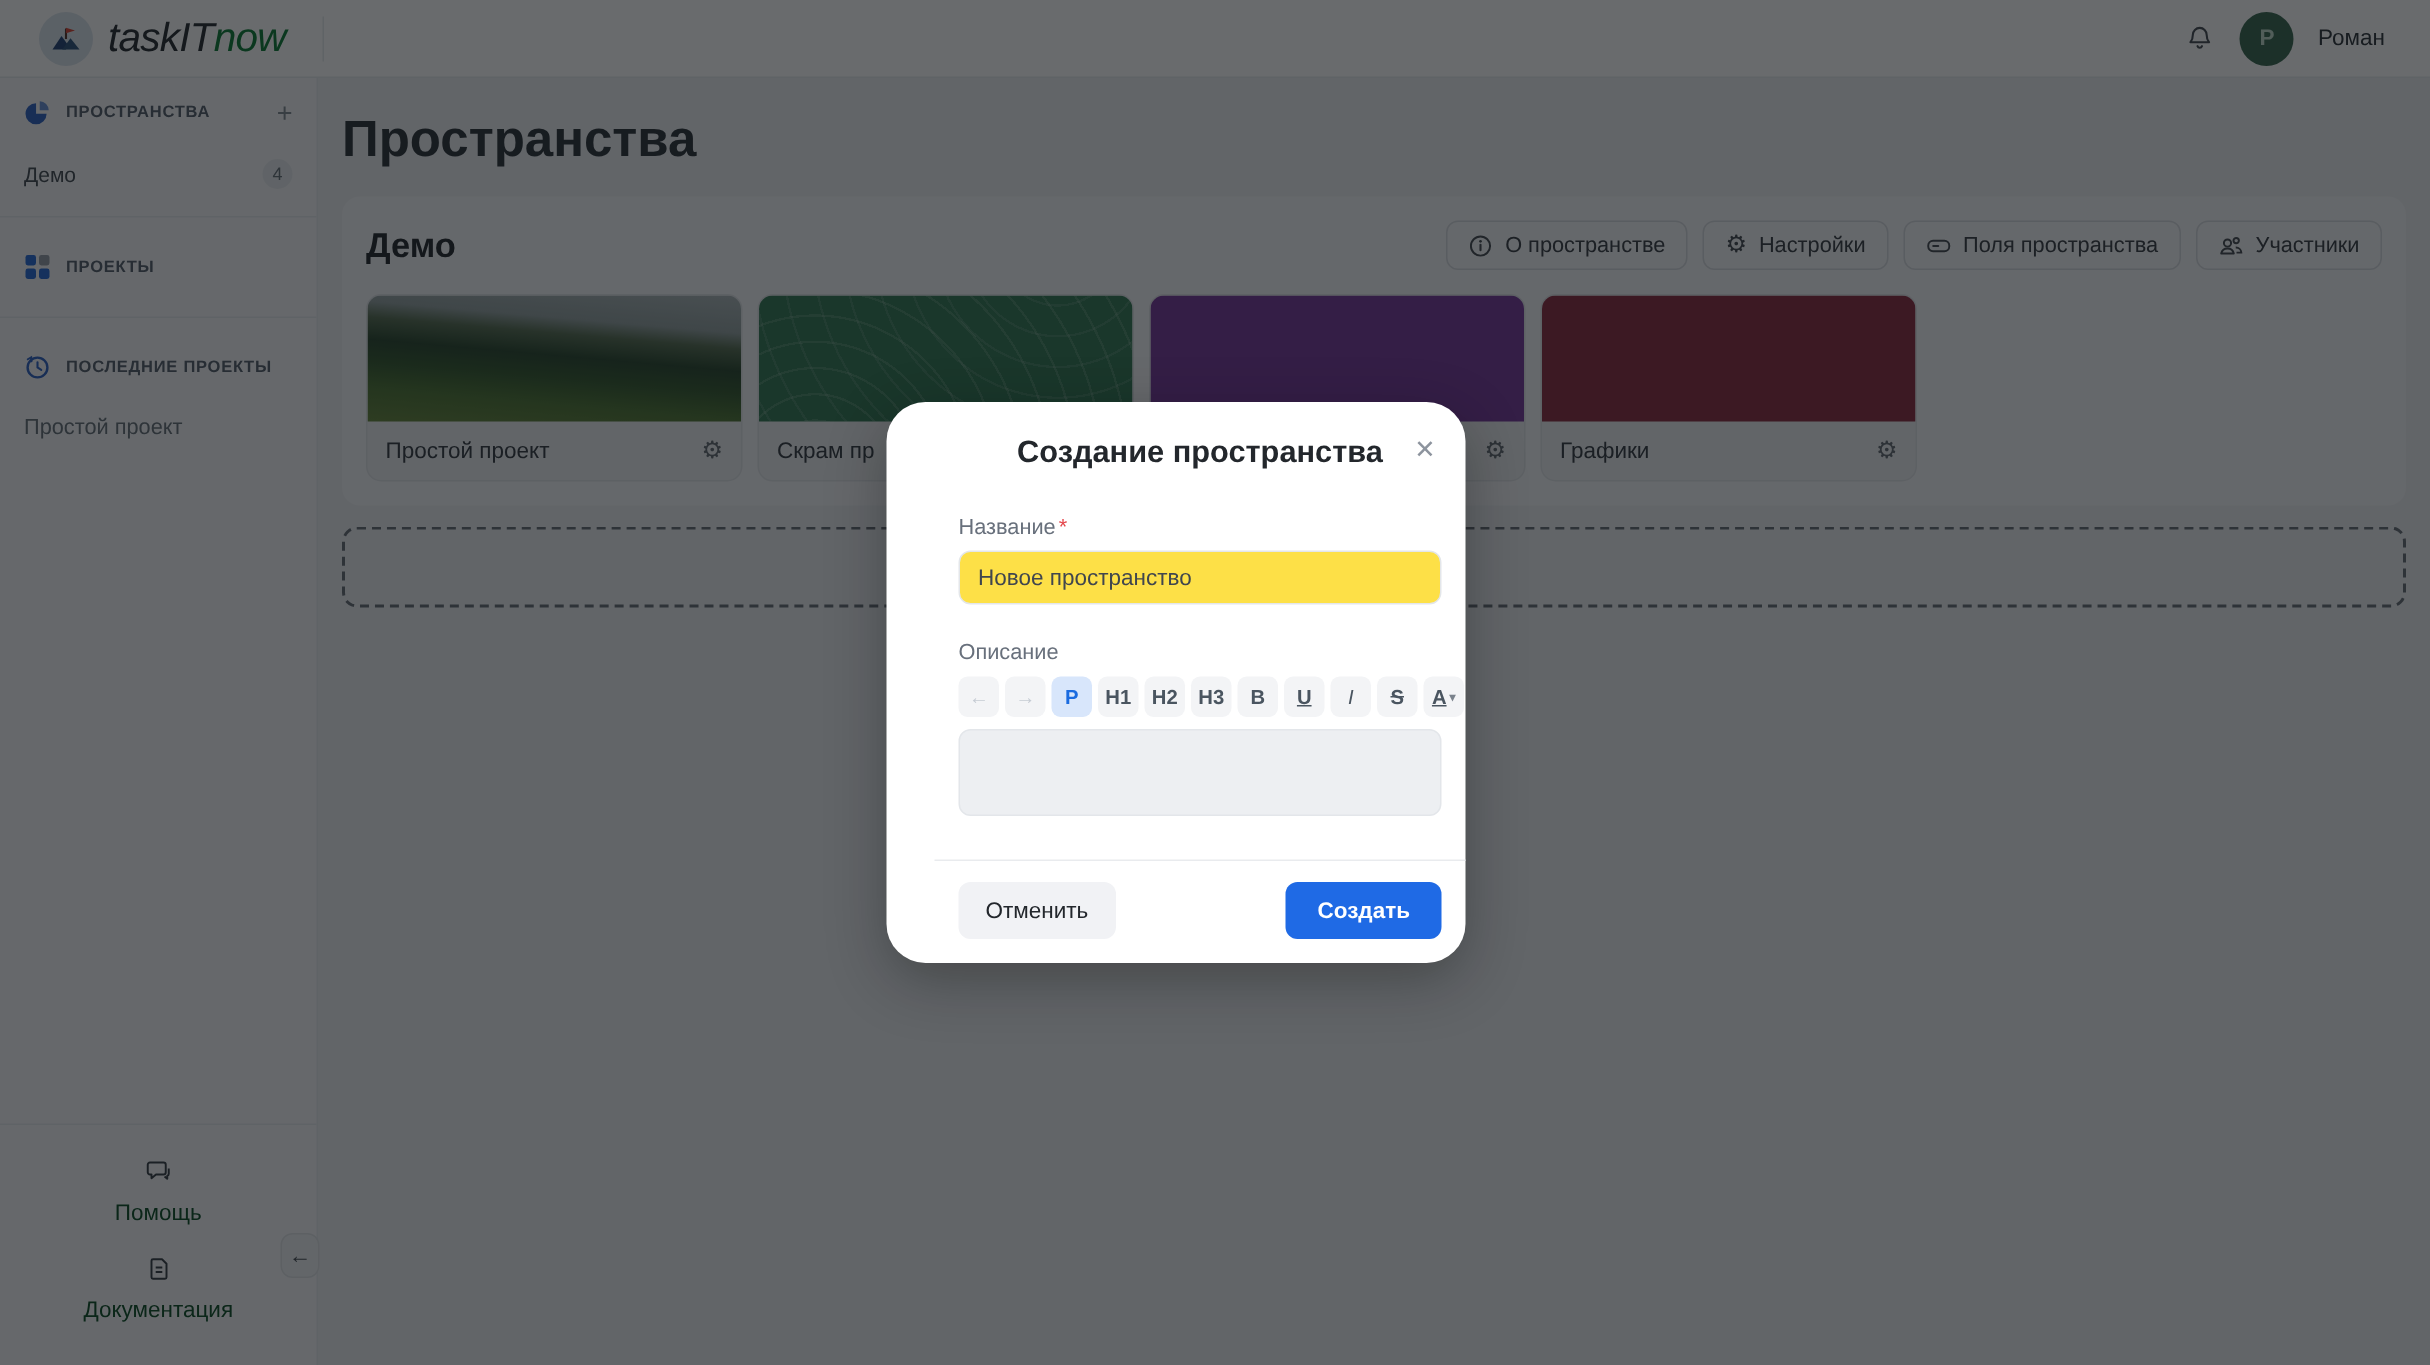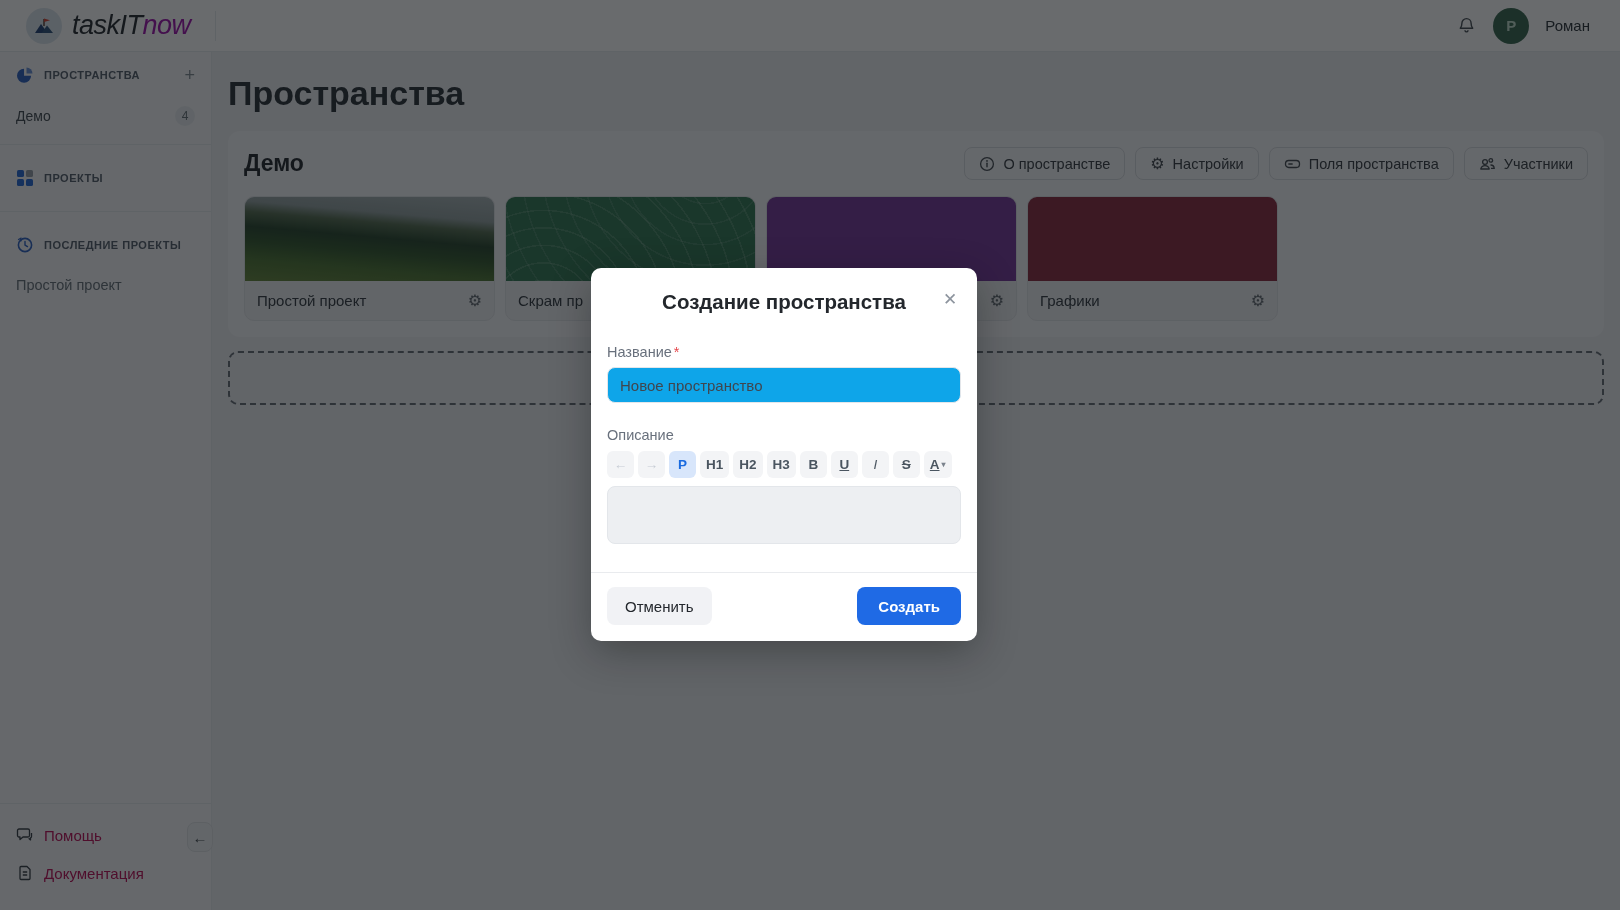"now" .logo-text .lt3 { color: #a21caf -> #15803d }
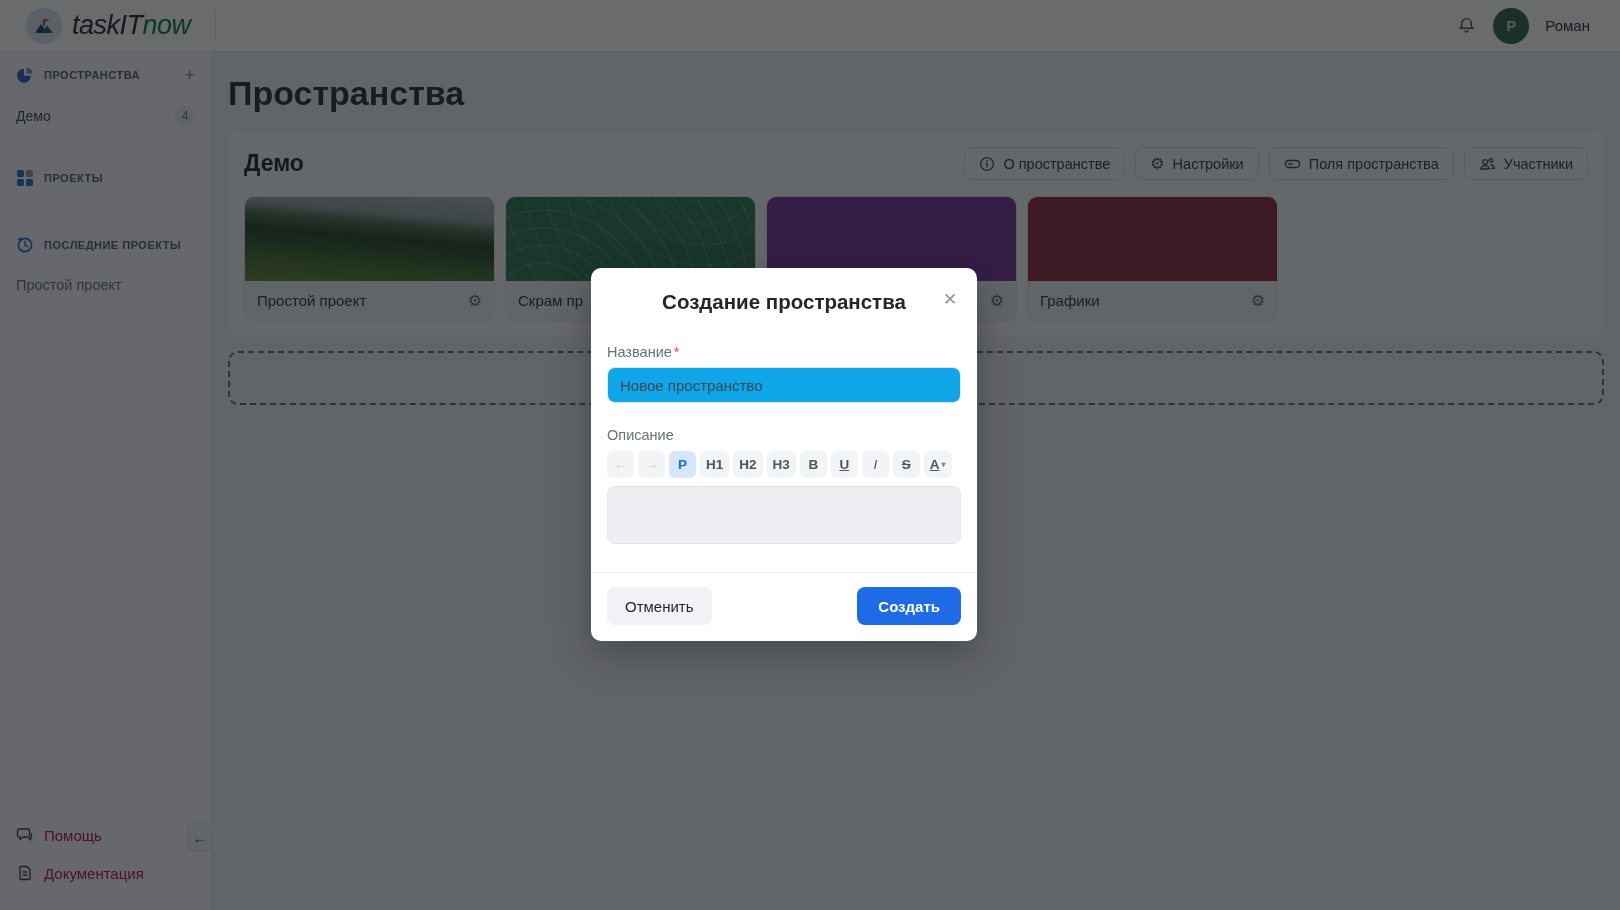"Создание пространства" .modal { border-radius: 10px -> 26px; padding-left: none -> 32px }
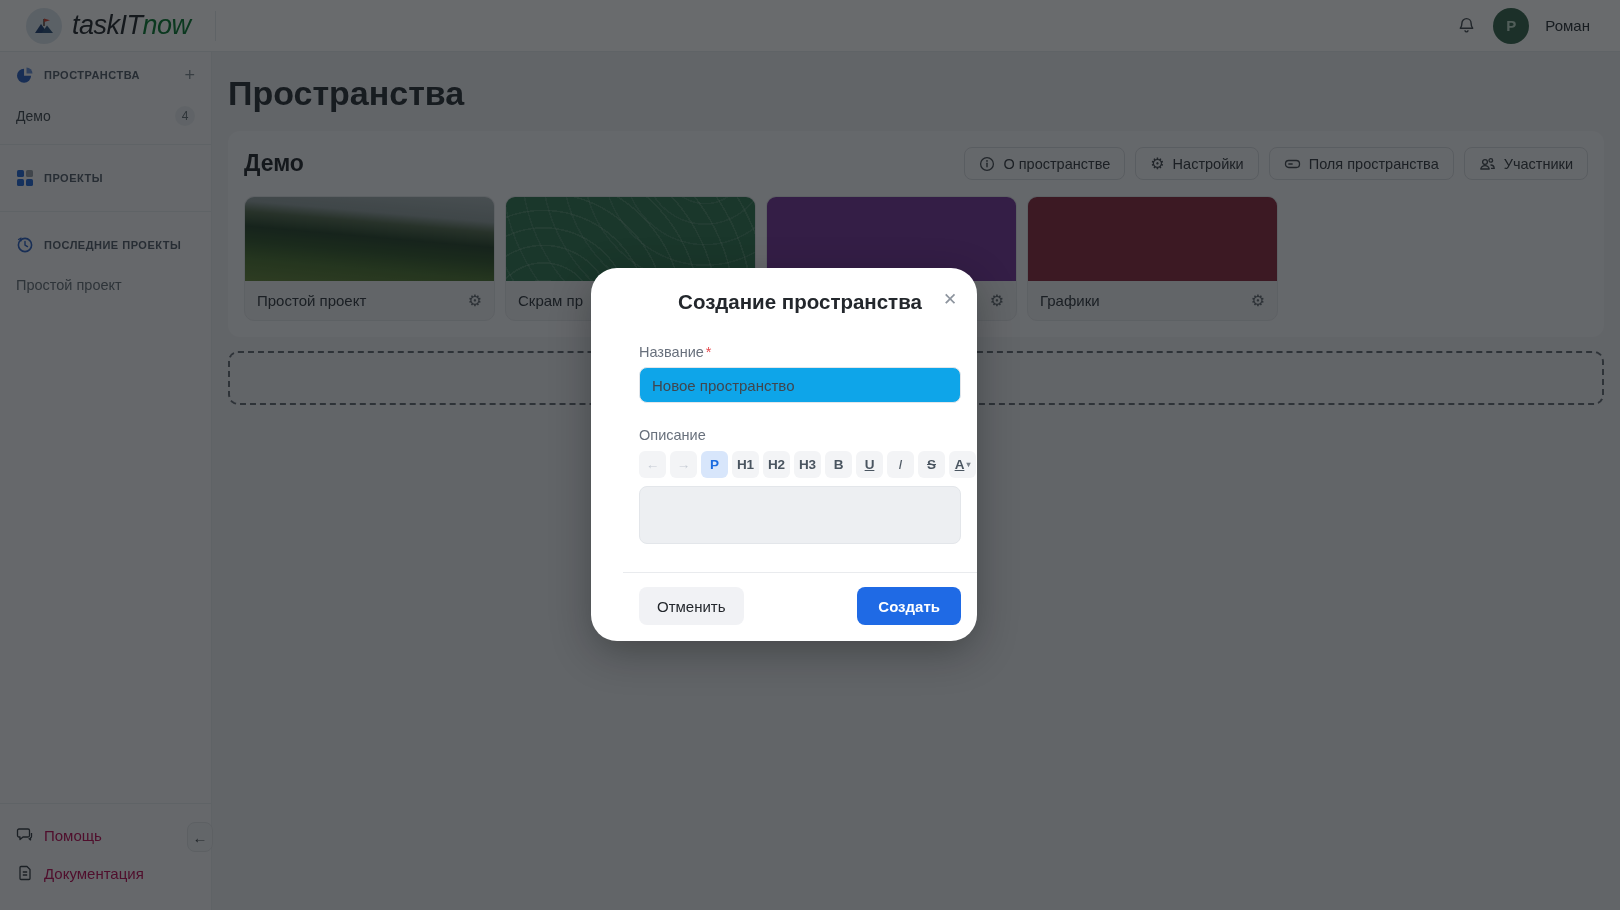"Новое пространство" .text-input { background: #0ea5e9 -> #fde047 }
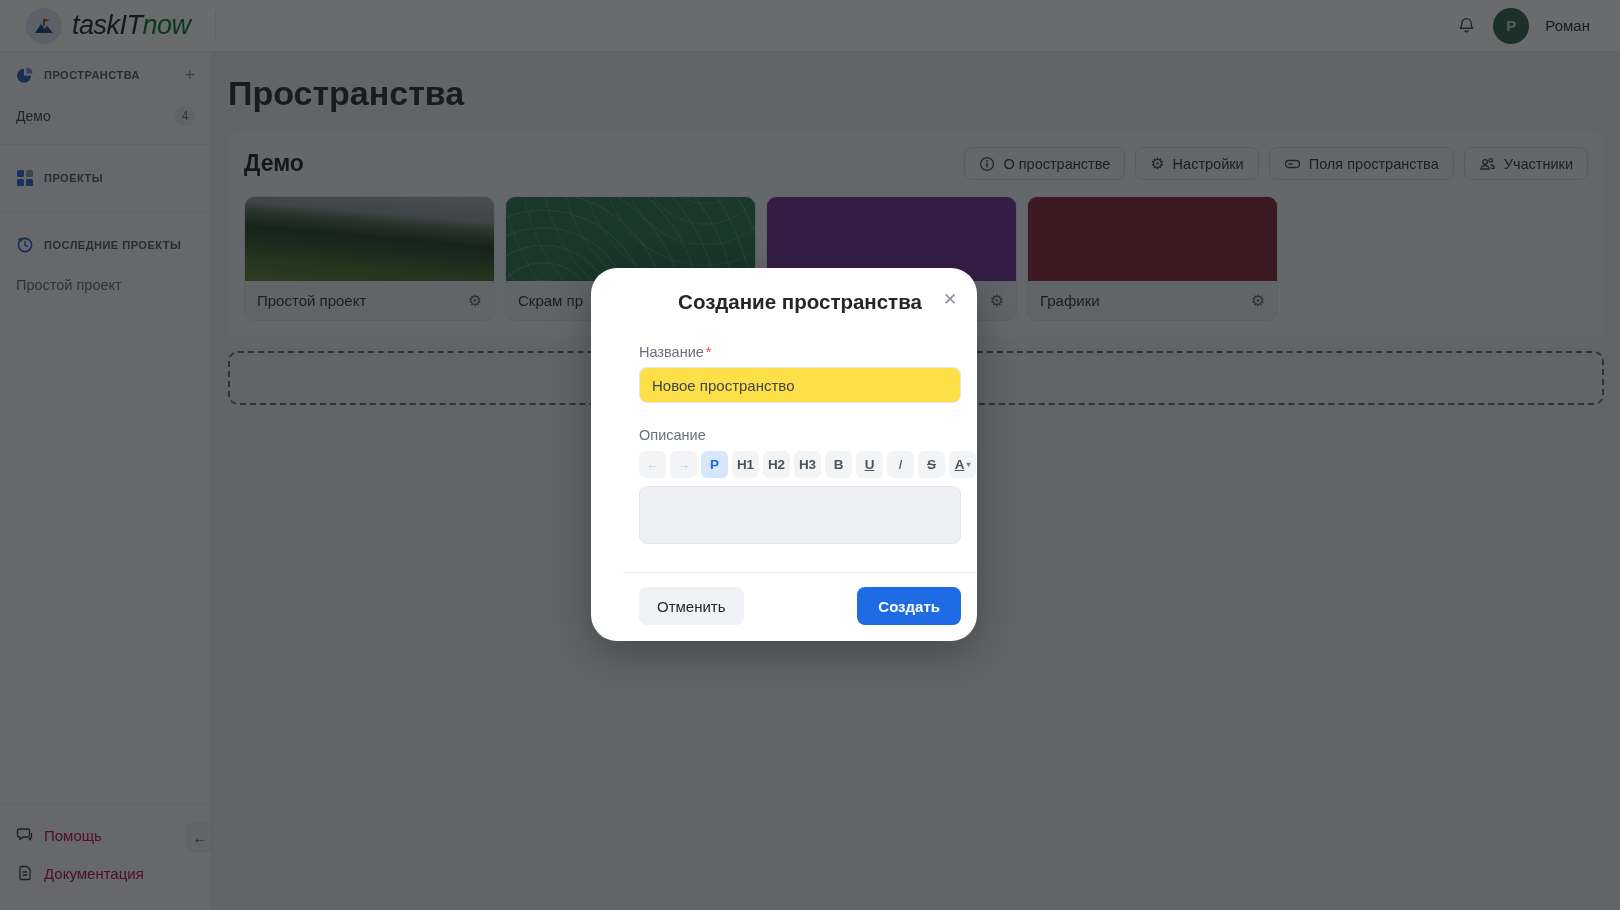"Помощь" .sb-foot .sb-item { color: #be185d -> #14532d; flex-direction: none -> column }
